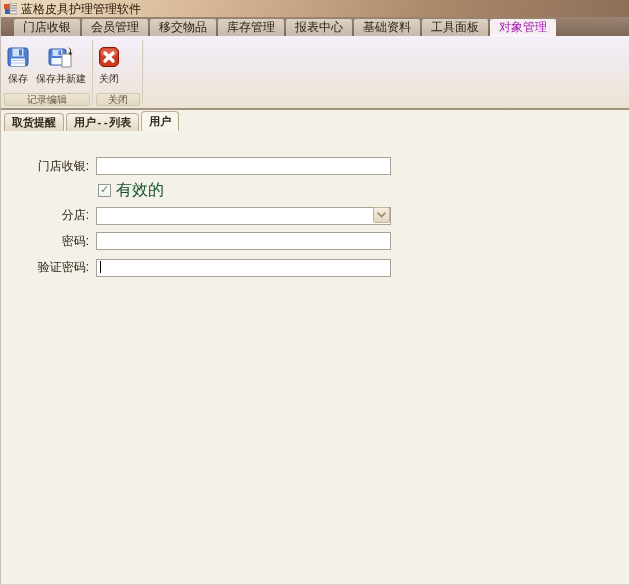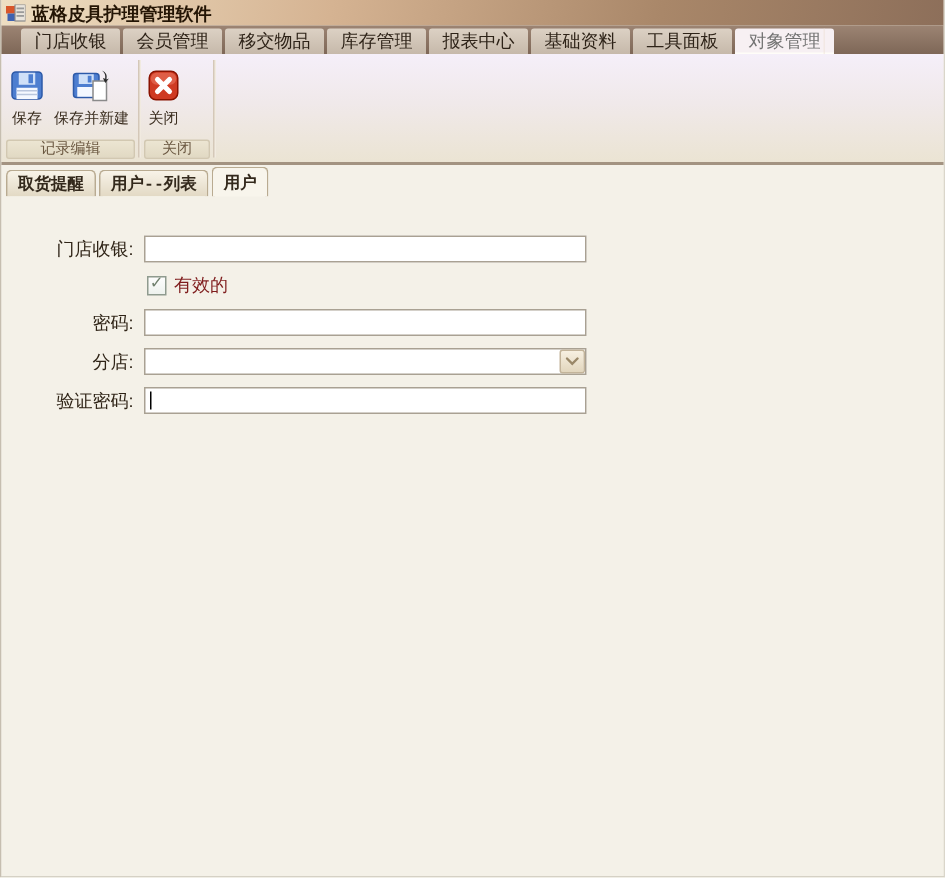"蓝格皮具护理管理软件" .title-text { font-weight: bold -> normal }
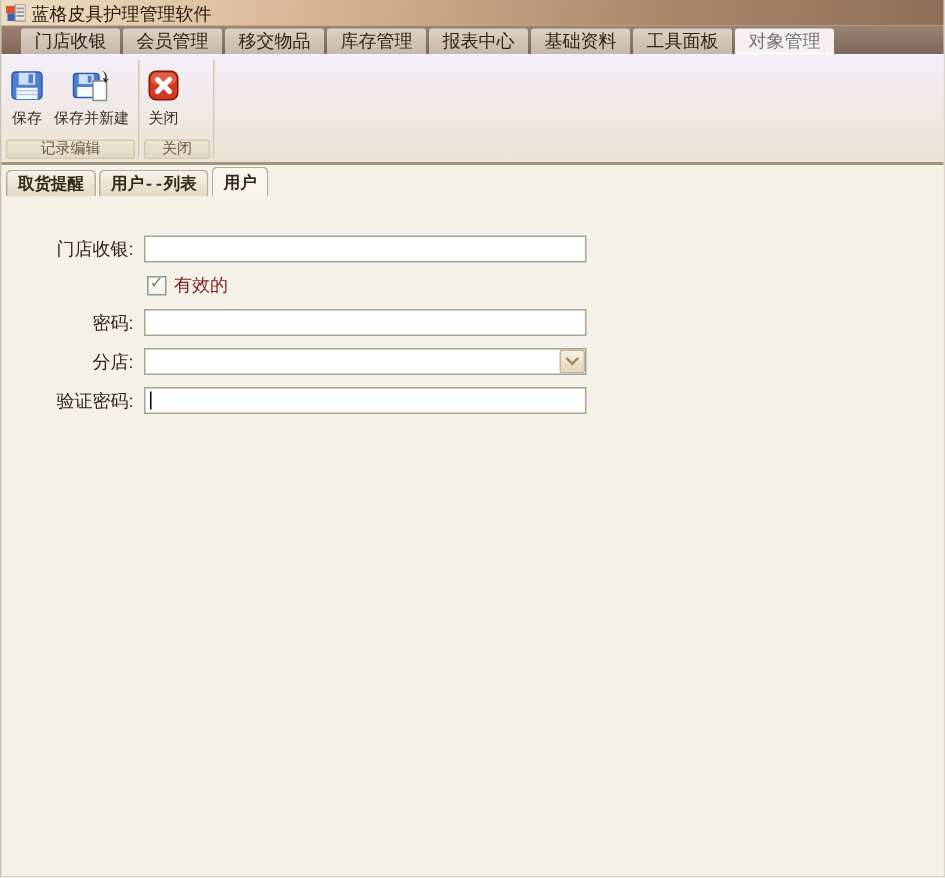"对象管理" .mtab.active { color: #737373 -> #a21caf }
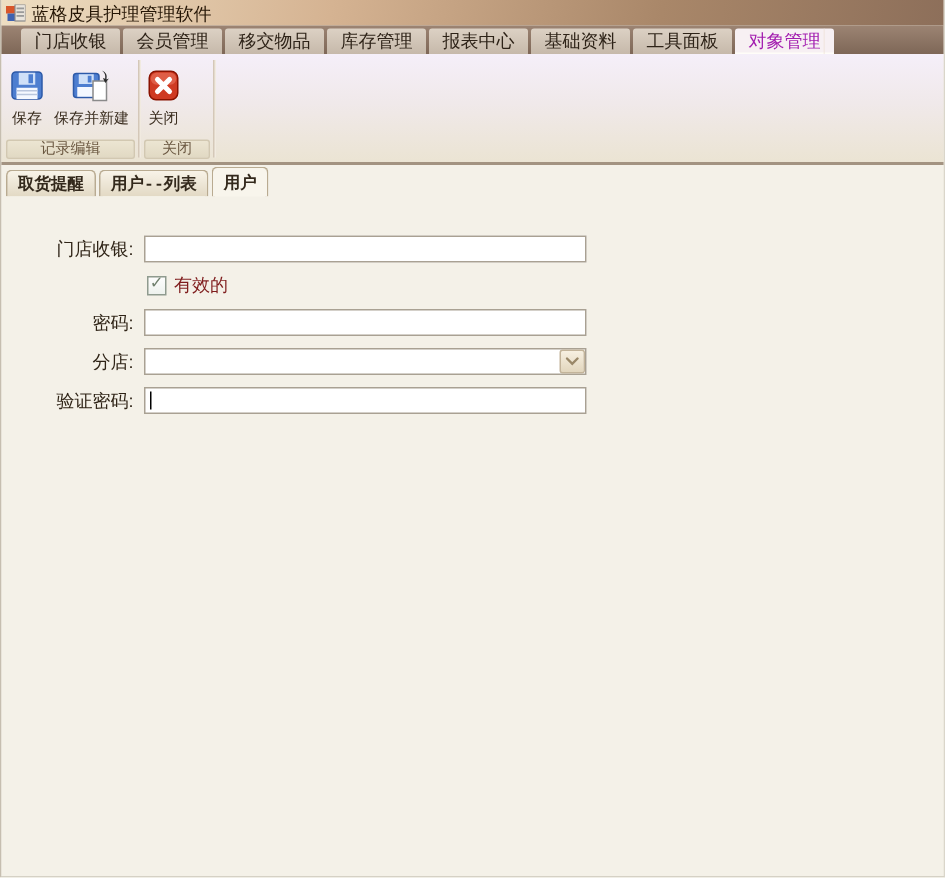"有效的" .checklabel { color: #7f1d1d -> #14532d; font-size: 12px -> 16px }
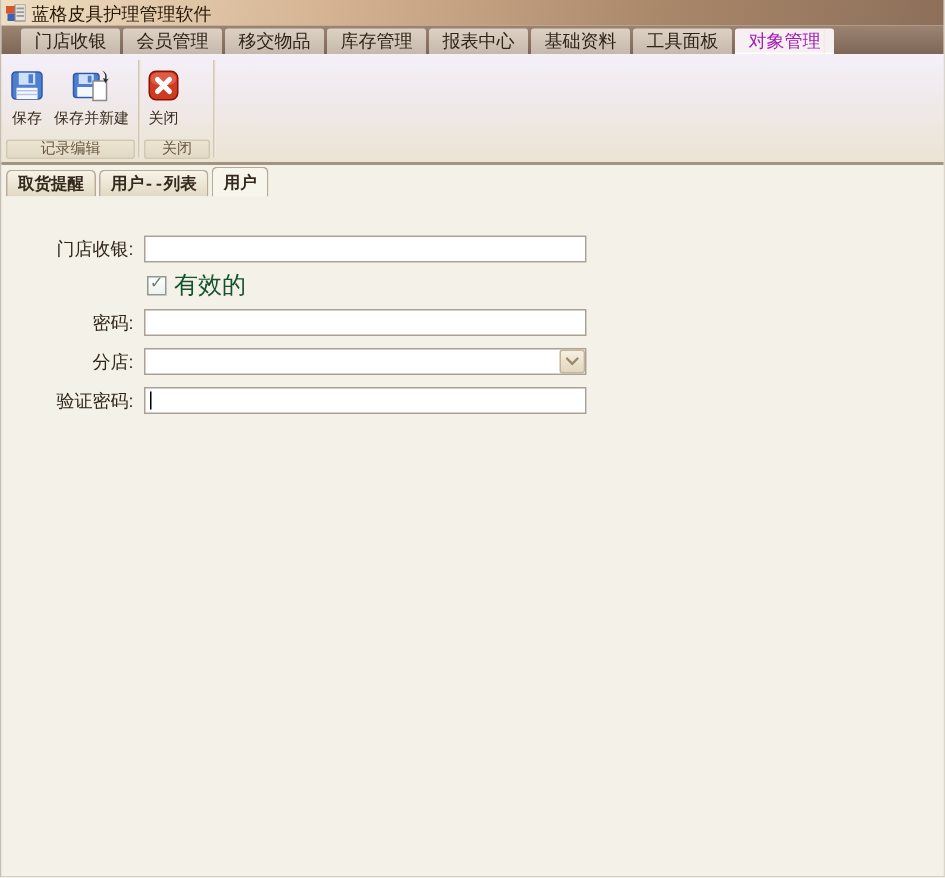"密码:" div.frow { order: before "分店:" -> after "分店:" }
